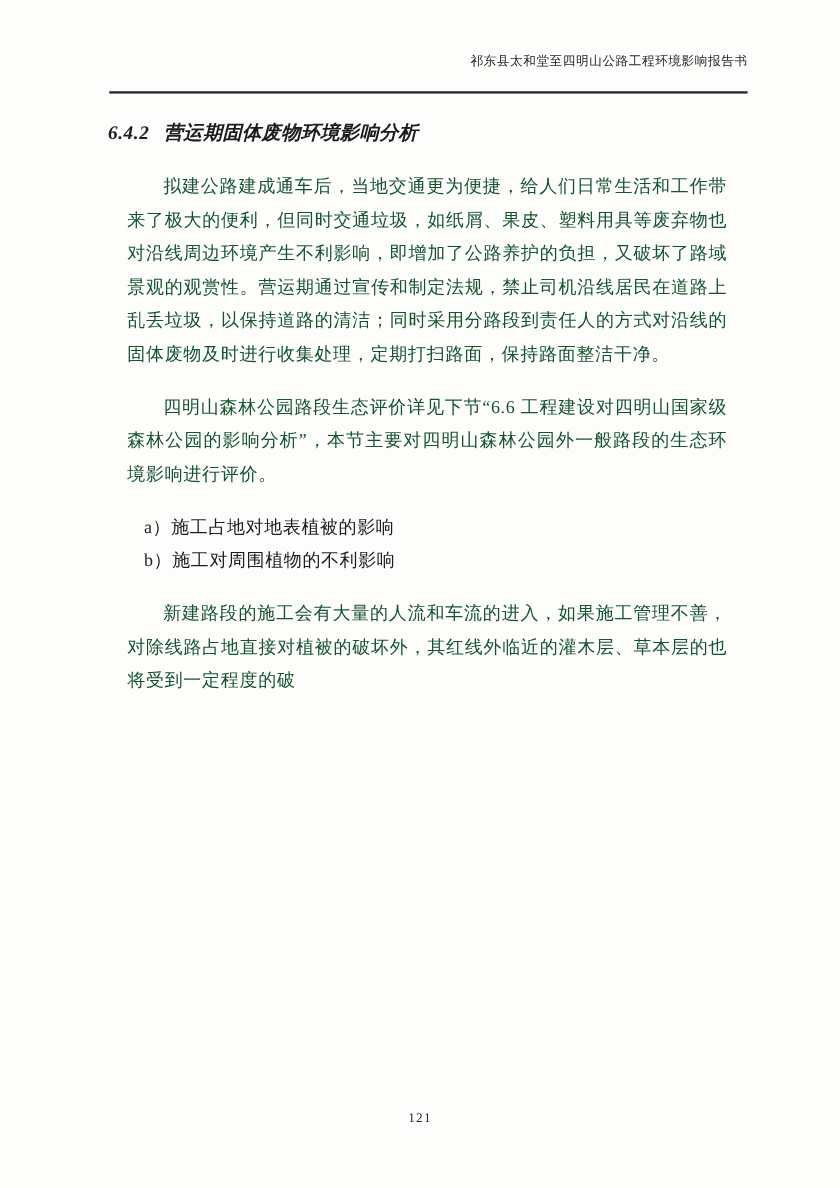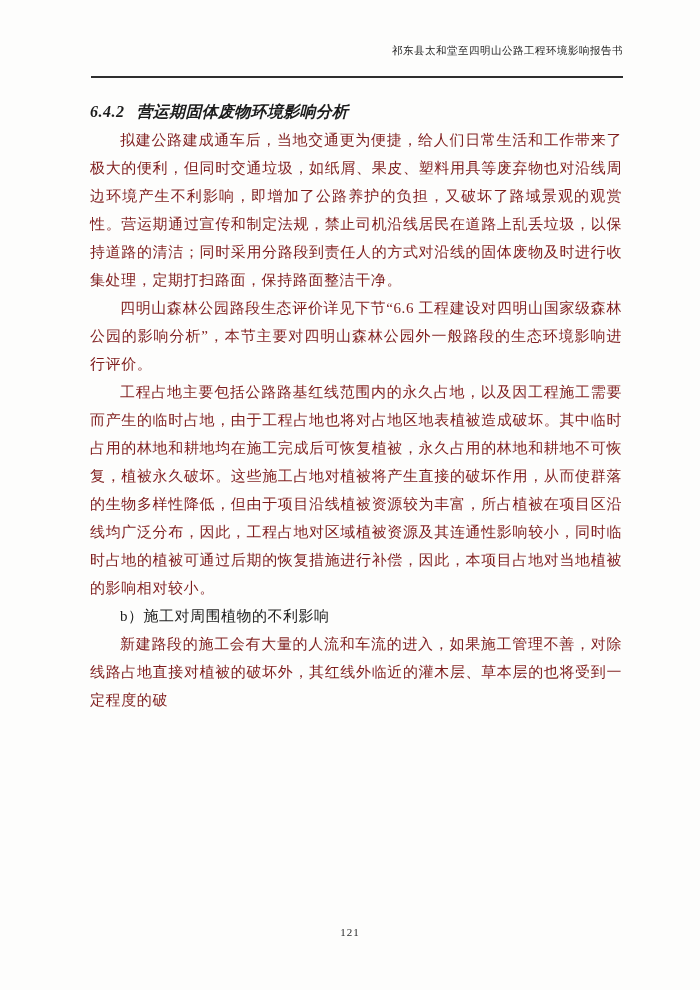"拟建公路建成通车后，当地交通更为便捷，给人们日常生活和工作带来了极大的便利，但同" .para { color: #7f1d1d -> #14532d; margin: 0 -> 16px }
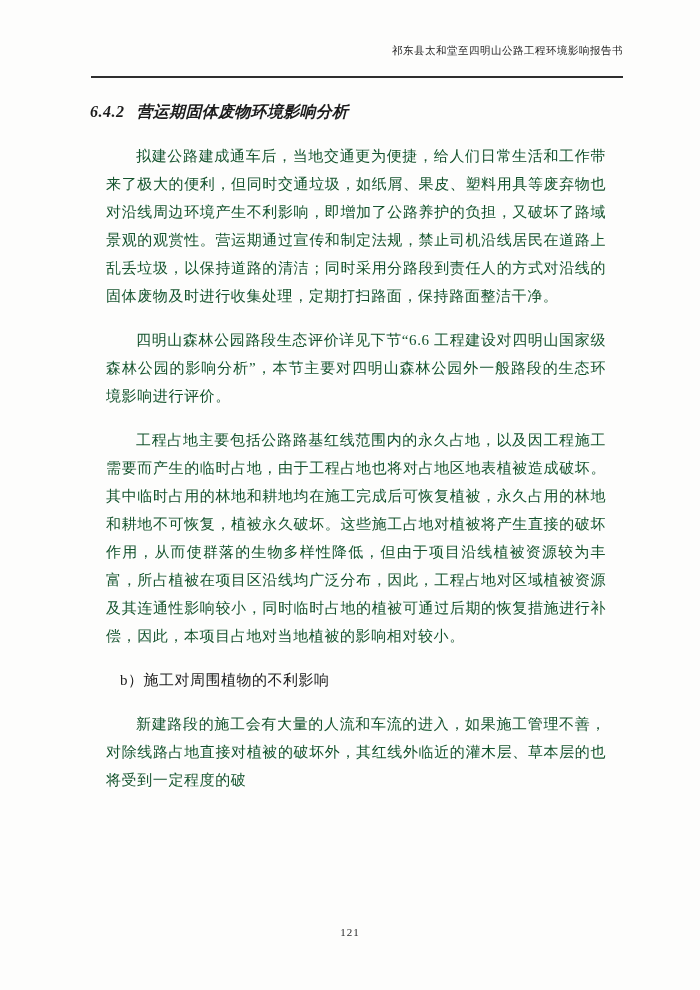"a）施工占地对地表植被的影响" div.subheading { html: none -> <div>a）施工占地对地表植被的影响</div> }
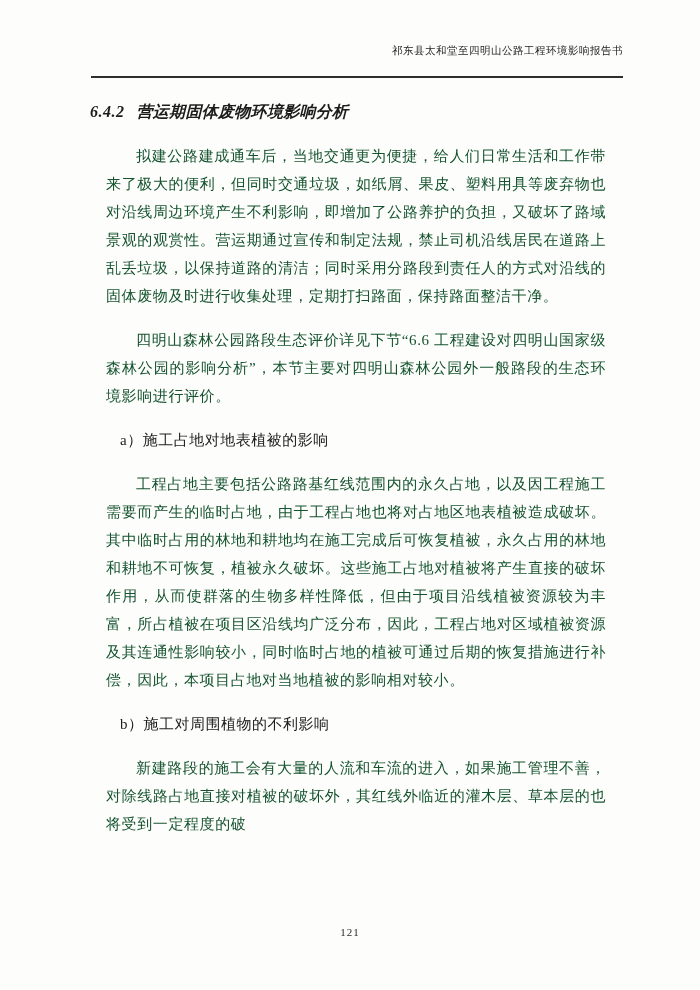"工程占地主要包括公路路基红线范围内的永久占地，以及因工程施工需要而产生的临时占地" p.para { html: <p>工程占地主要包括公路路基红线范围内的永久占地，以及因工程施工需要而产生的临时占地，由于工程占地也将对占地区地表植被造成破坏。其中临时占用的林地和耕地均在施工完成后可恢复植被，永久占用的林地和耕地不可恢复，植被永久破坏。这些施工占地对植被将产生直接的破坏作用，从而使群落的生物多样性降低，但由于项目沿线植被资源较为丰富，所占植被在项目区沿线均广泛分布，因此，工程占地对区域植被资源及其连通性影响较小，同时临时占地的植被可通过后期的恢复措施进行补偿，因此，本项目占地对当地植被的影响相对较小。</p> -> none }
